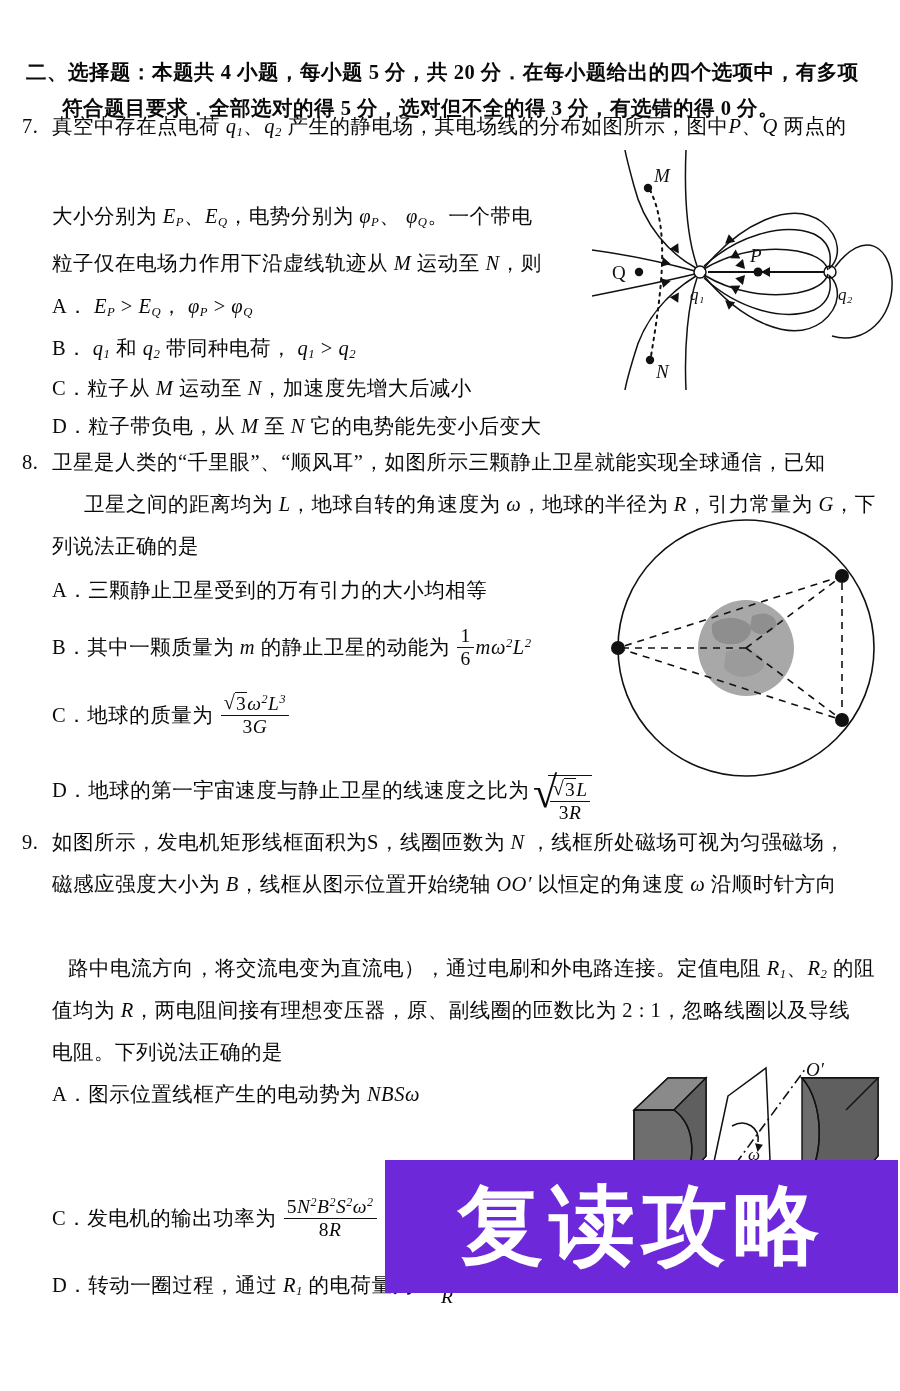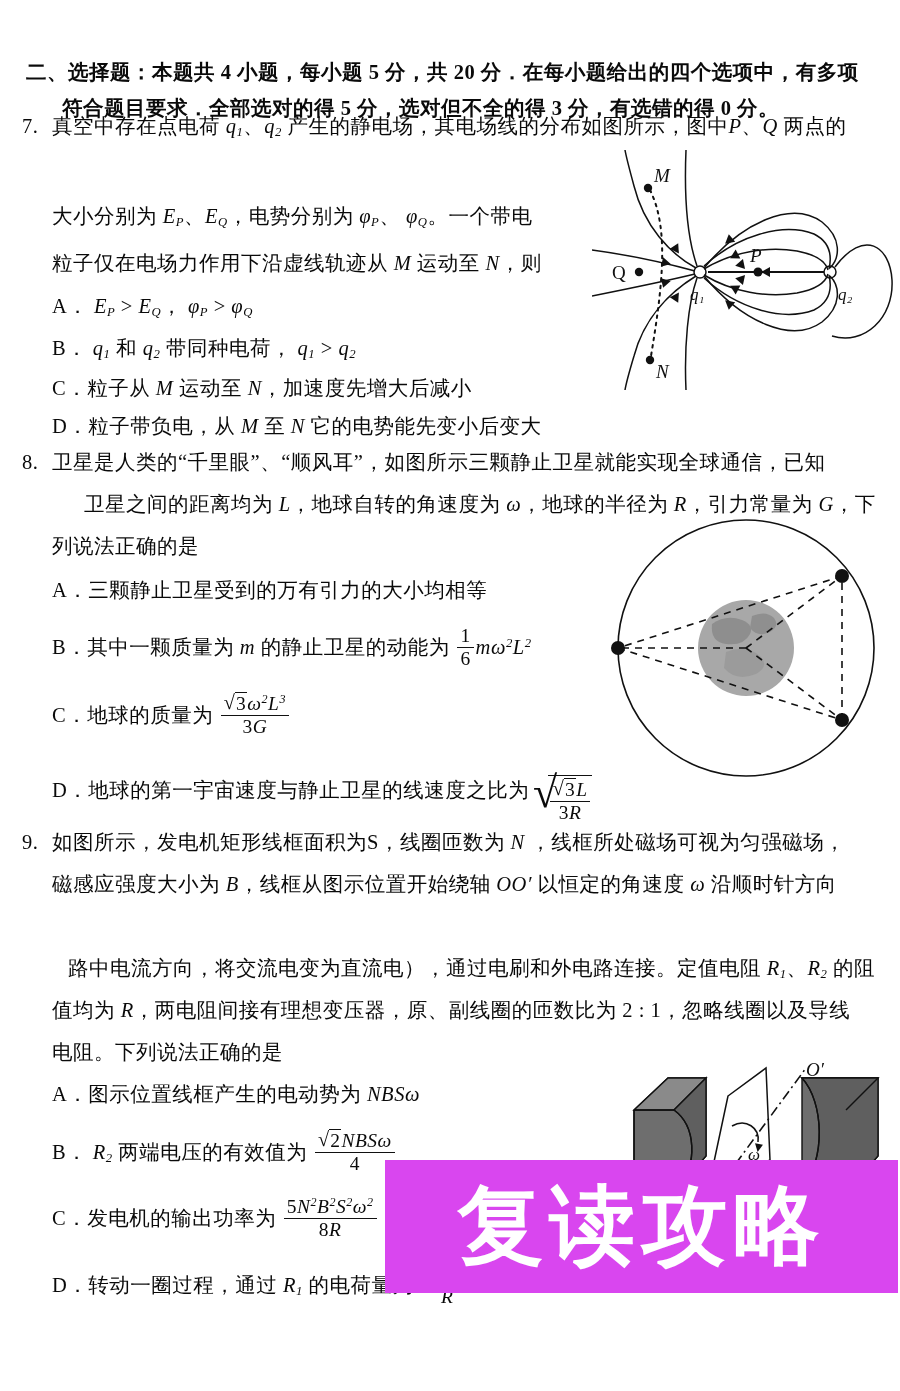"B． R2 两端电压的有效值为" div.ln { html: <div> B．&nbsp;<span>R</span><sub>2</sub> 两端电压的有效值为 <span><span><span><span>2</span></span><span>NBSω</span></span><span>4</span></span> </div> -> none }
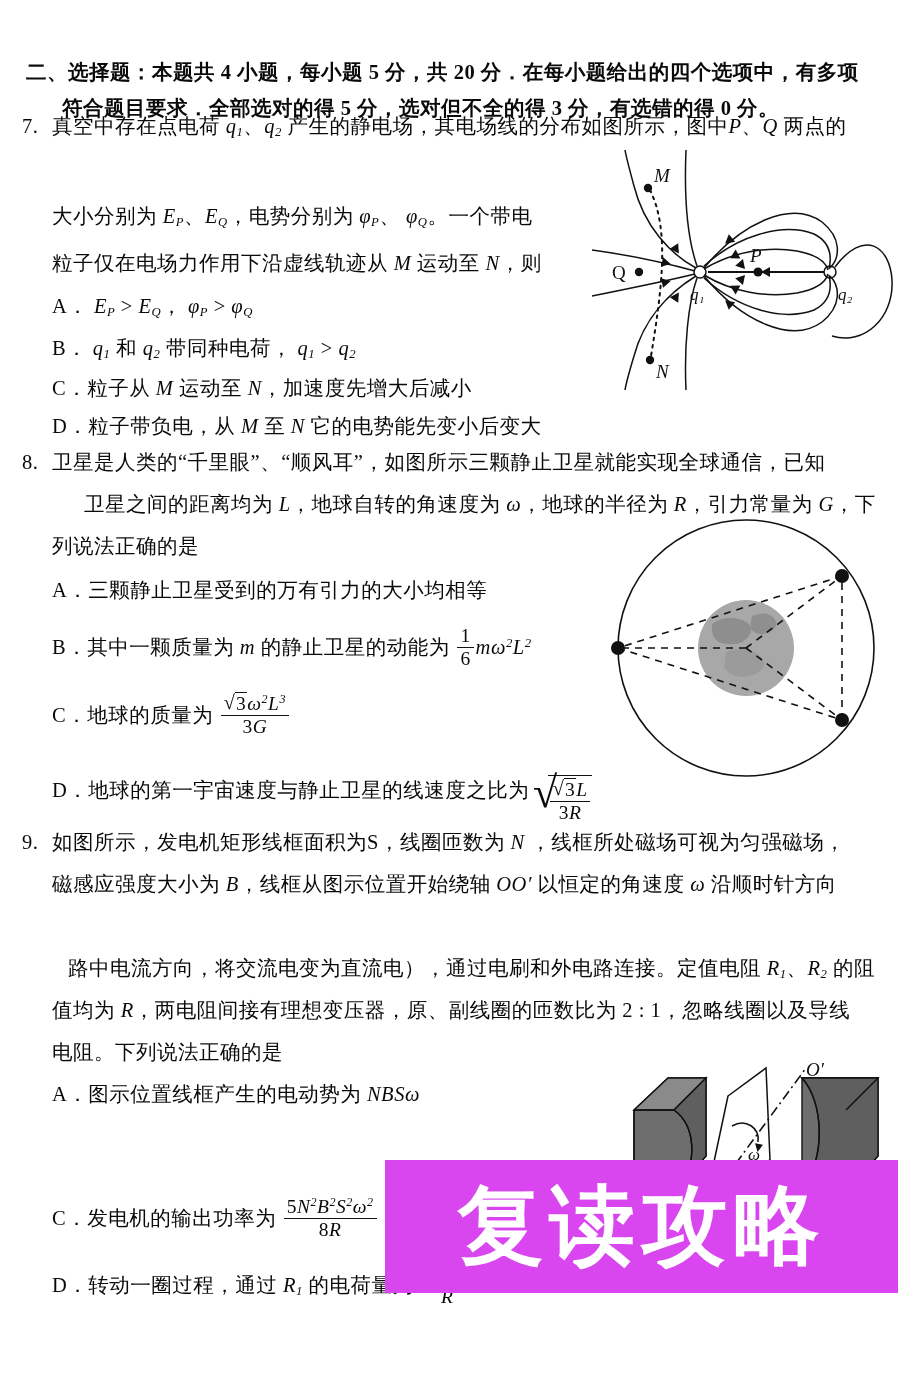"复读攻略" div.banner { background: #d946ef -> #6d28d9 }
